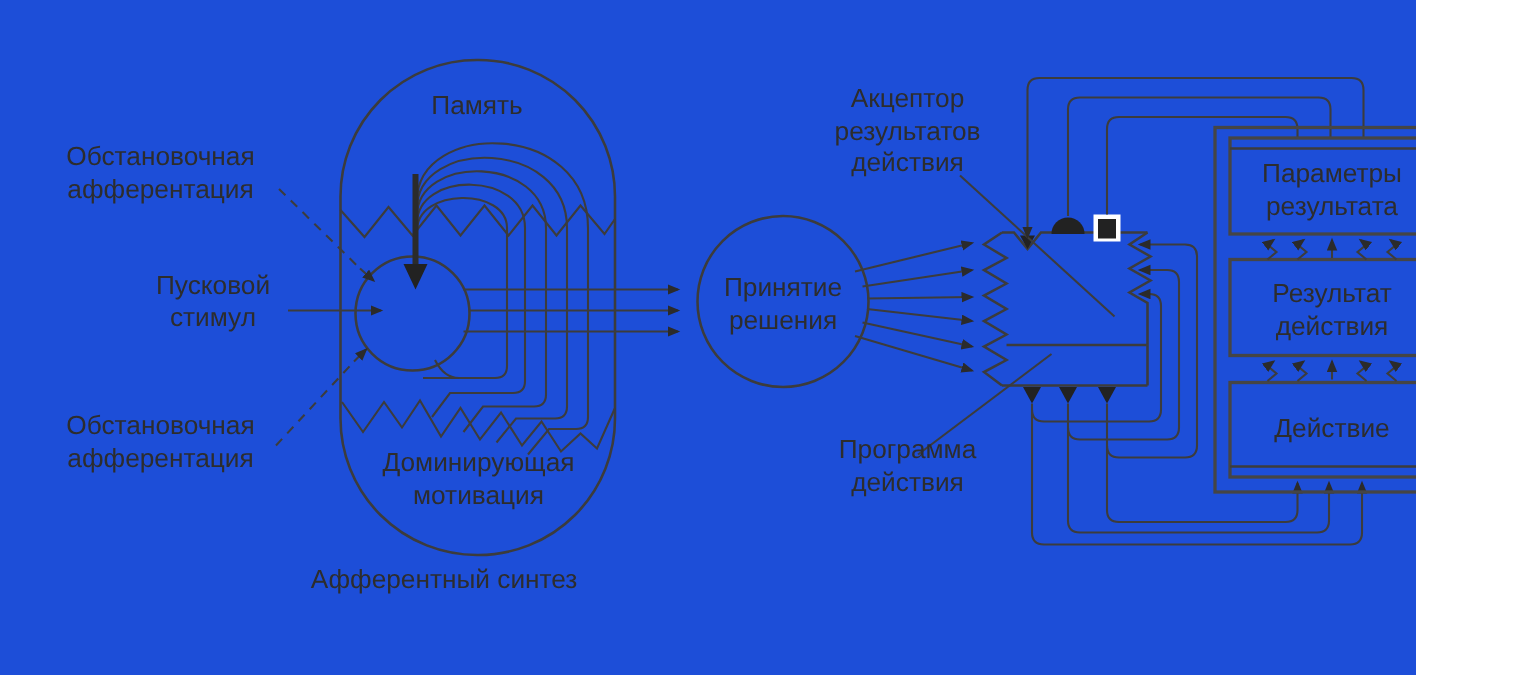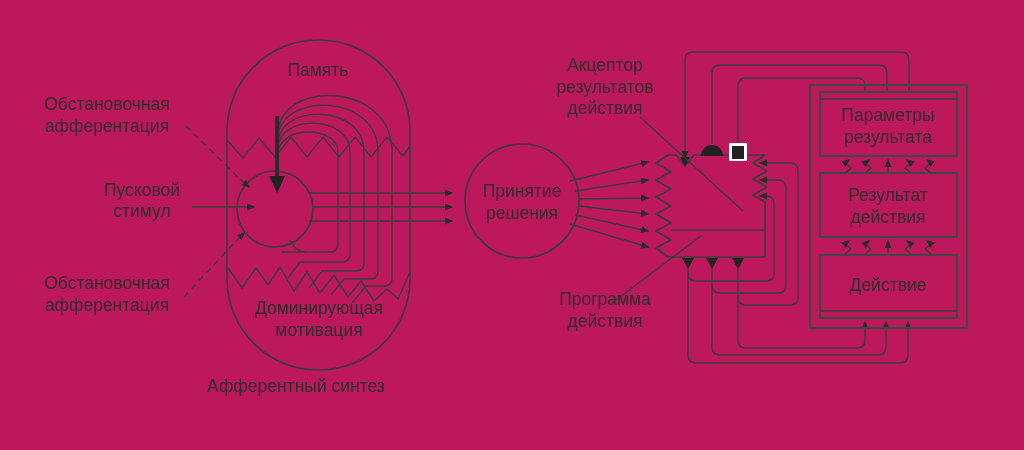"Память" .stage { background: #be185d -> #1d4ed8; width: 1024px -> 944px }
